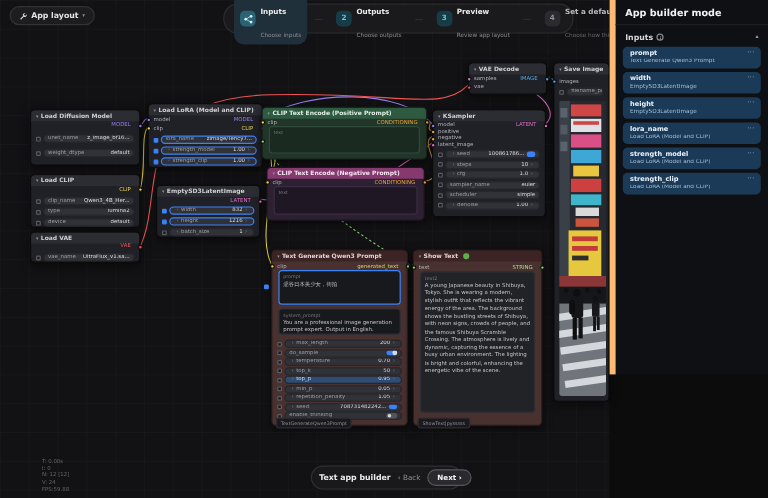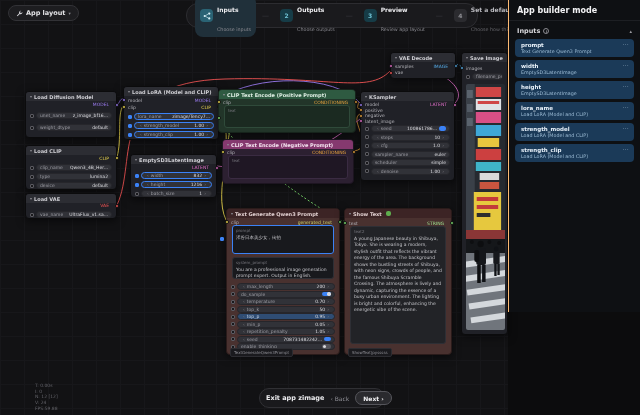"App builder mode" #sidebar { border-left: 1px solid #fdba74 -> 5px solid #fdba74 }
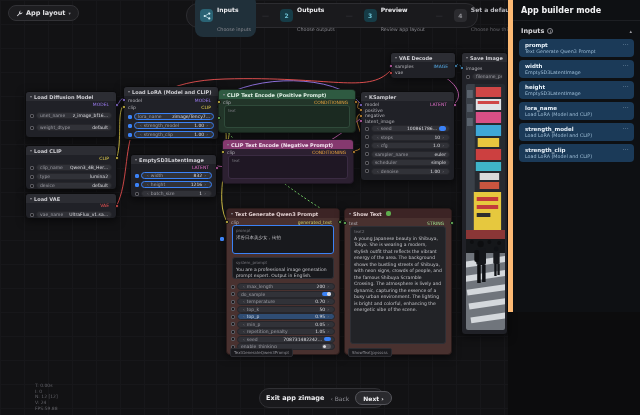"Exit app zimage" span { text: Exit app zimage -> Text app builder }
